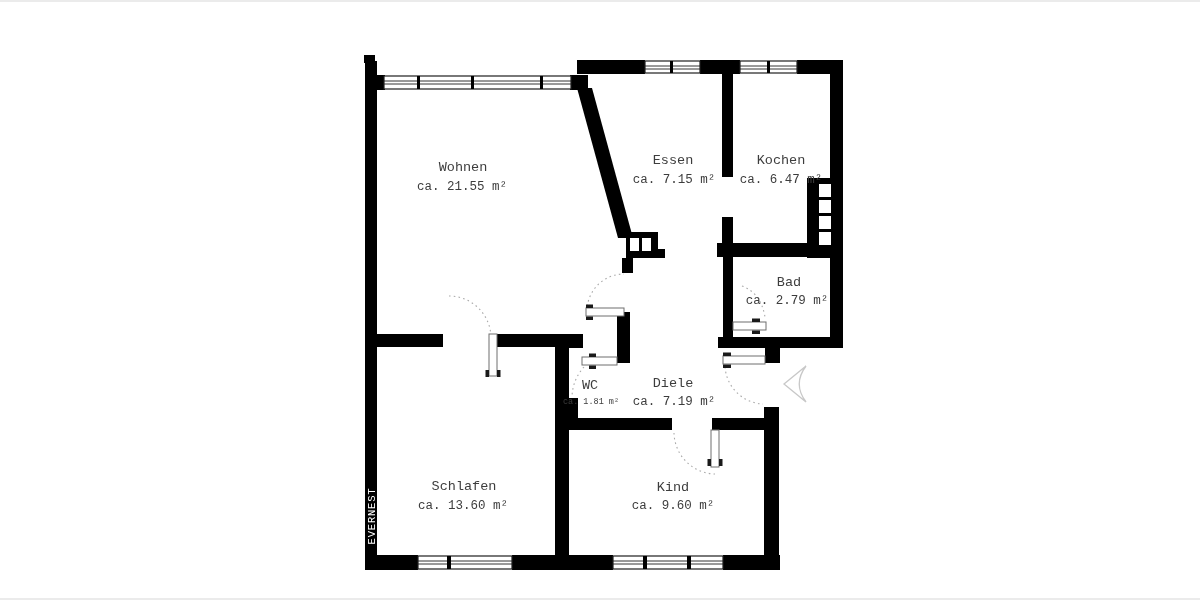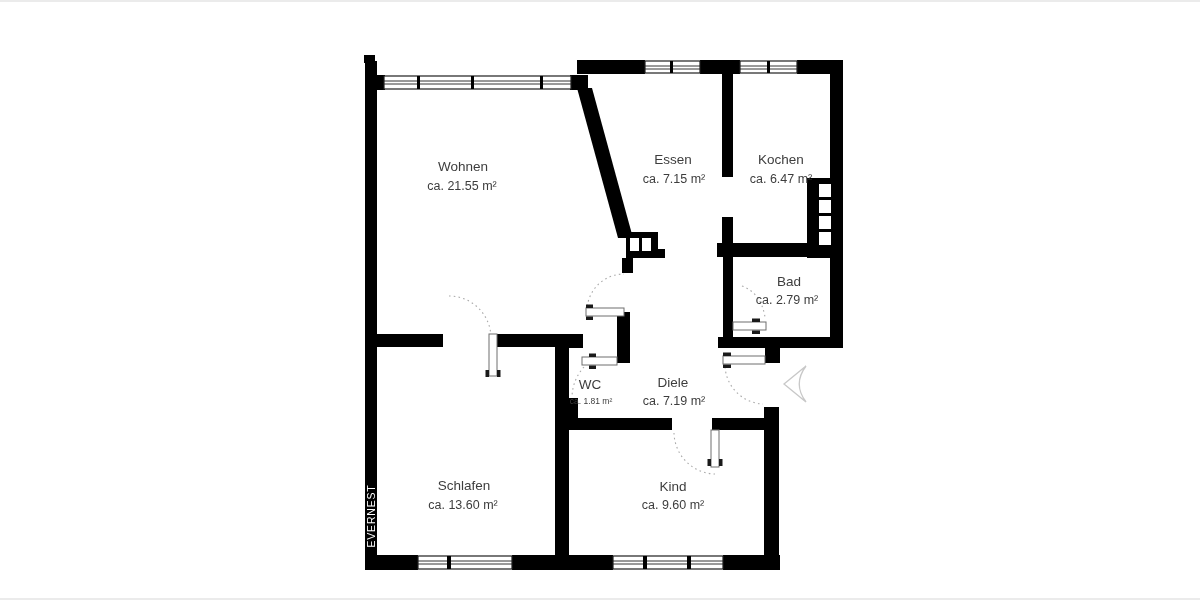"Wohnen" .stage { font-family: Liberation Sans, sans-serif -> Liberation Mono, monospace }
